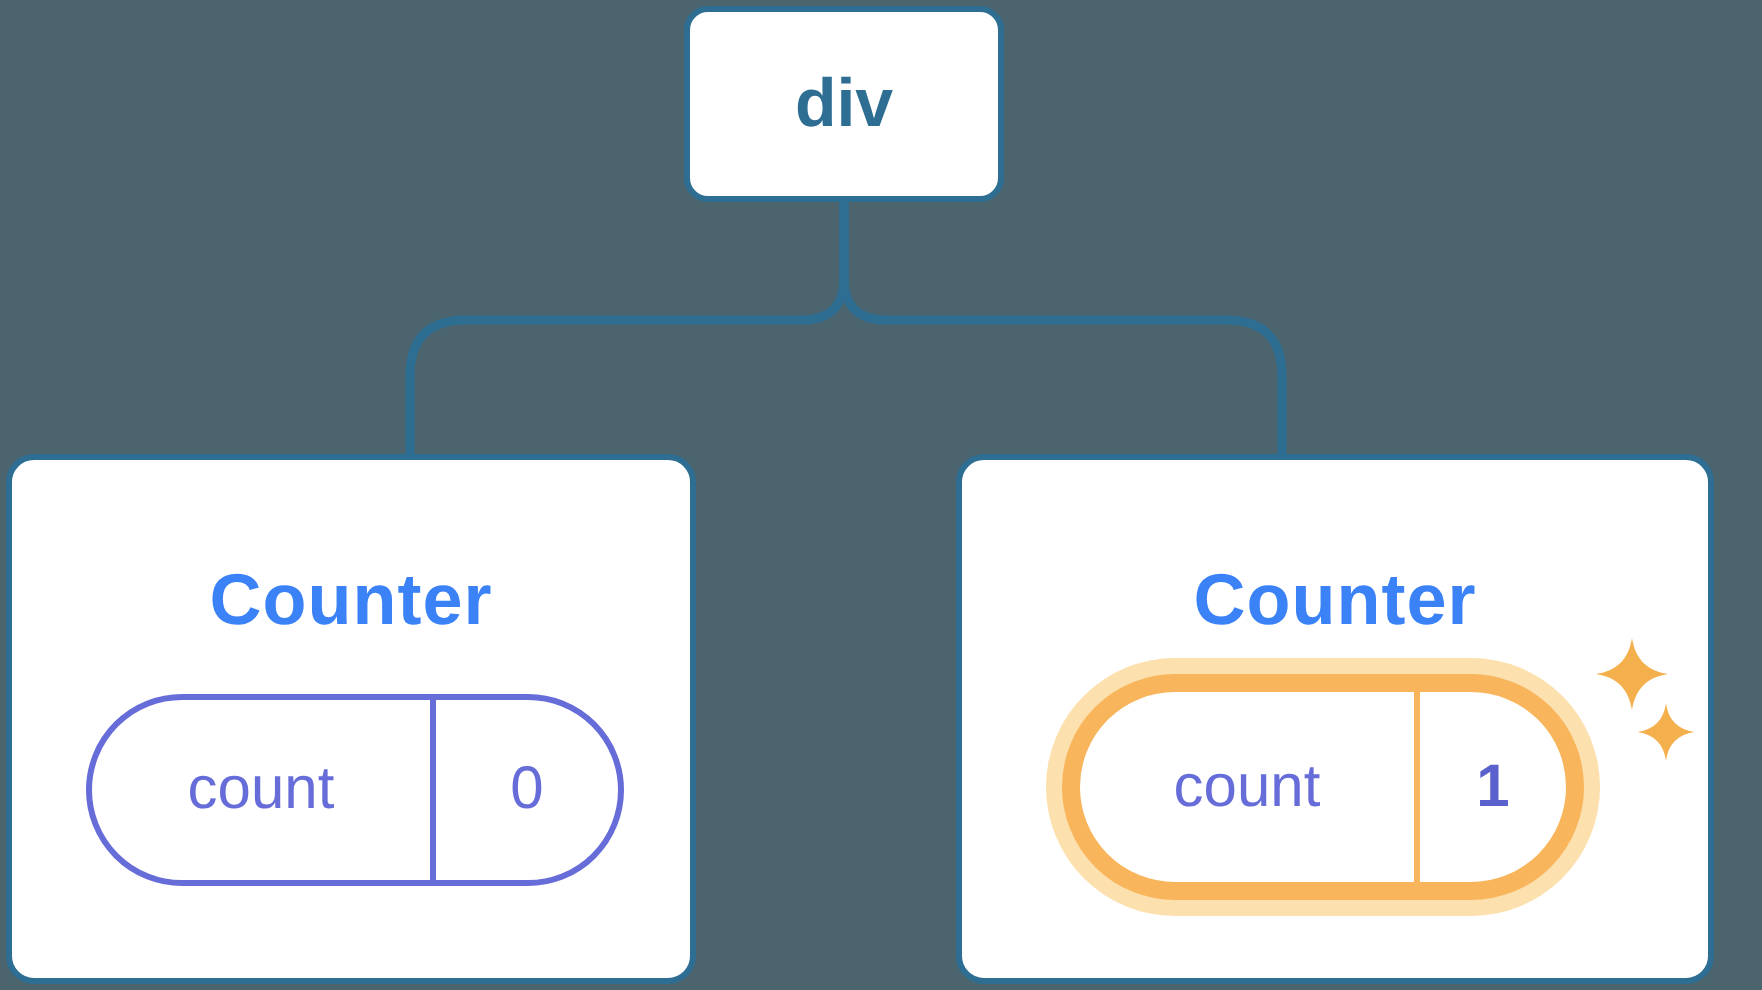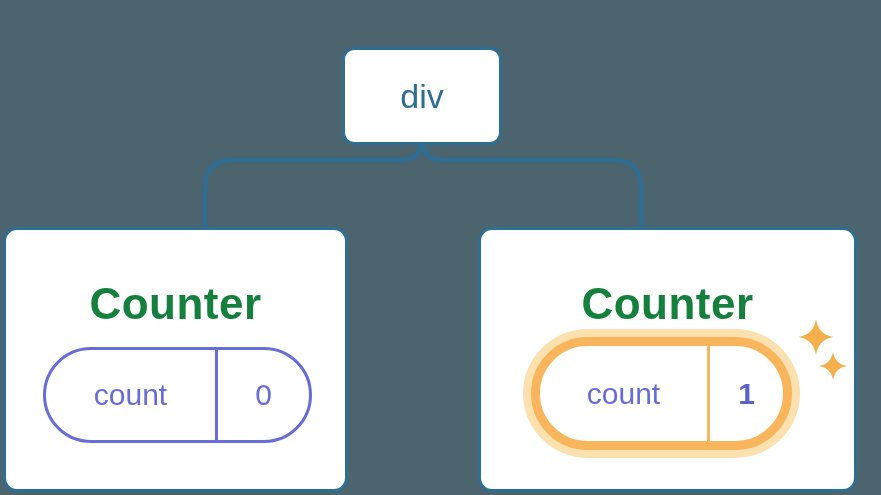"div" .root-node { font-weight: 400 -> 700; margin-top: 44px -> none }
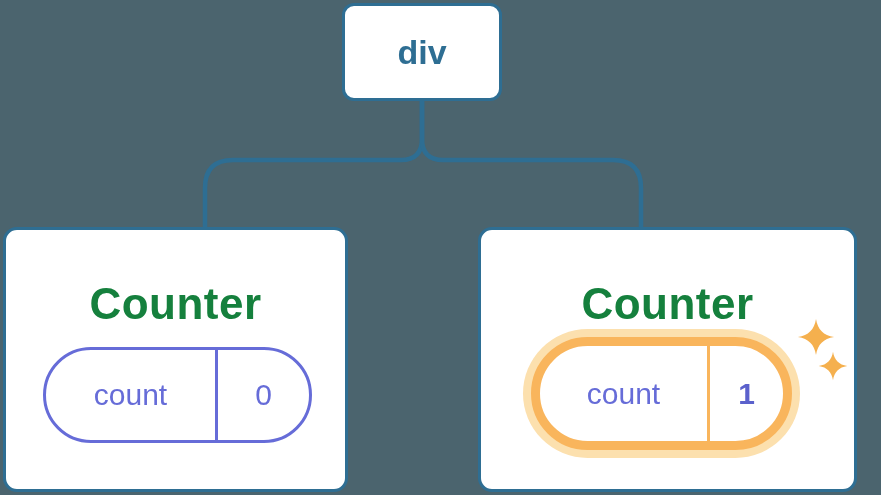"Counter" .card-title { color: #15803d -> #3b82f6; font-size: 44px -> 36px }
